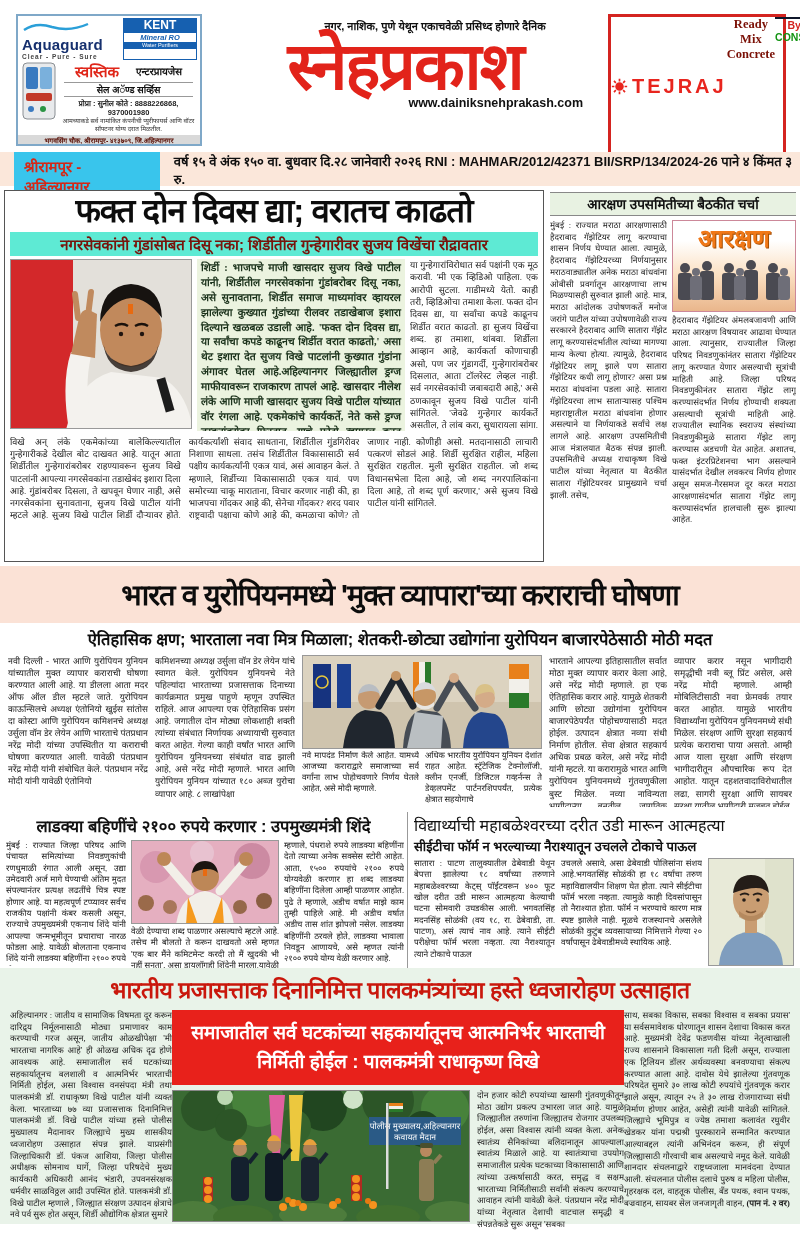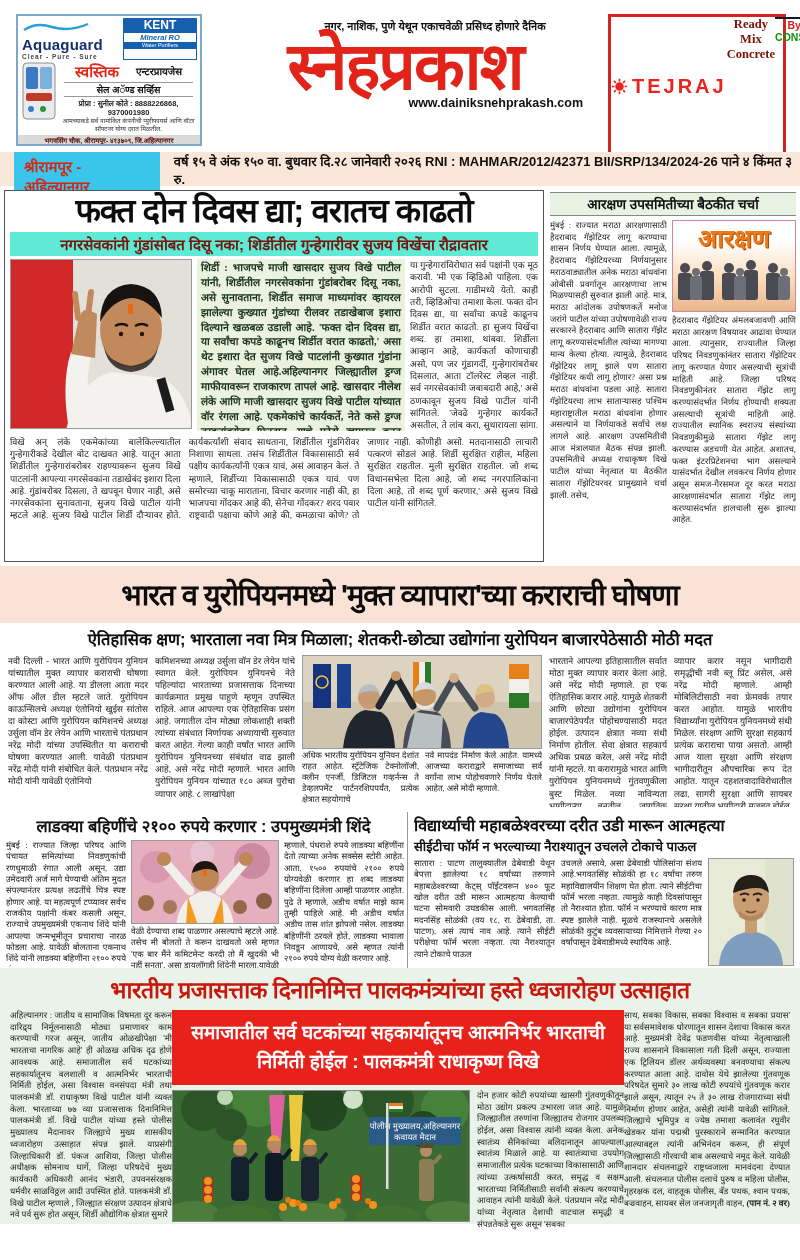"अधिक भारतीय युरोपियन युनियन देशांत" div.jtxt { order: before "नवे मापदंड निर्माण केले आहेत." -> after "नवे मापदंड निर्माण केले आहेत." }
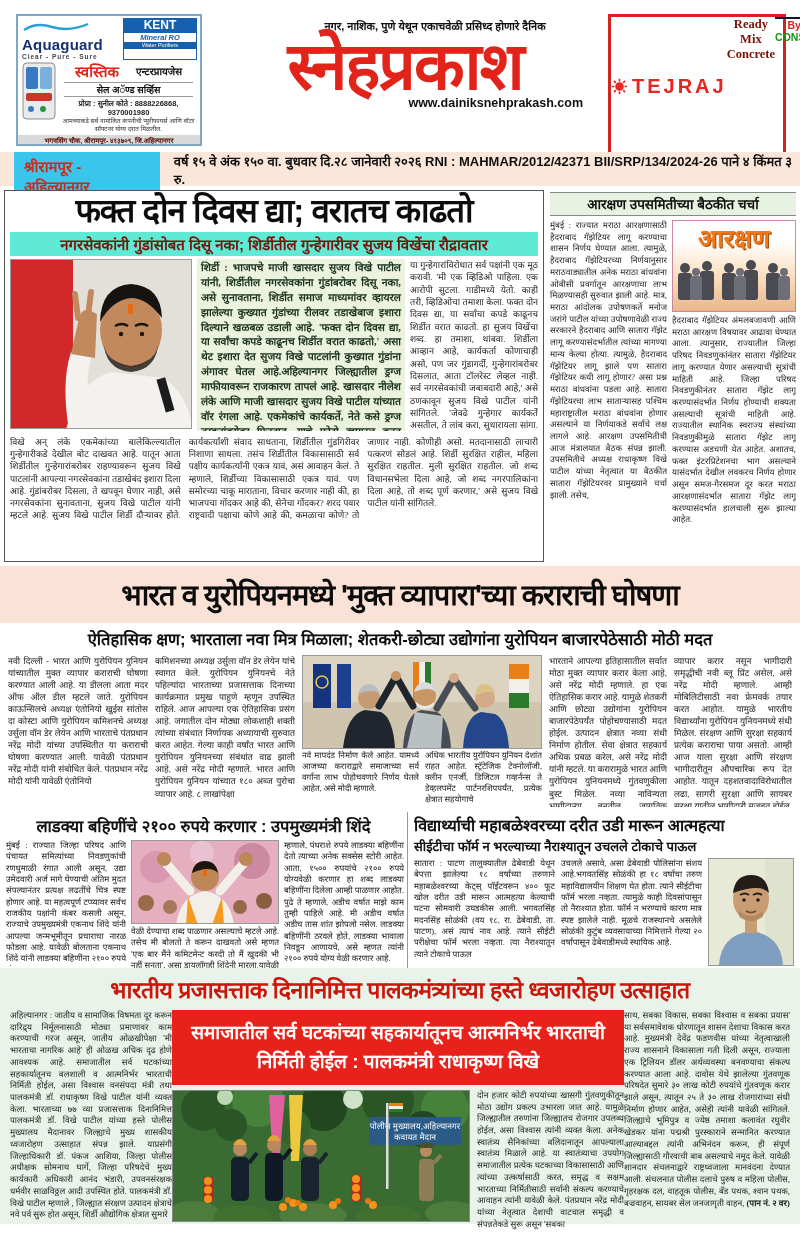"विद्यार्थ्याची महाबळेश्वरच्या दरीत उडी" .st-h3 { font-weight: 700 -> 400 }
